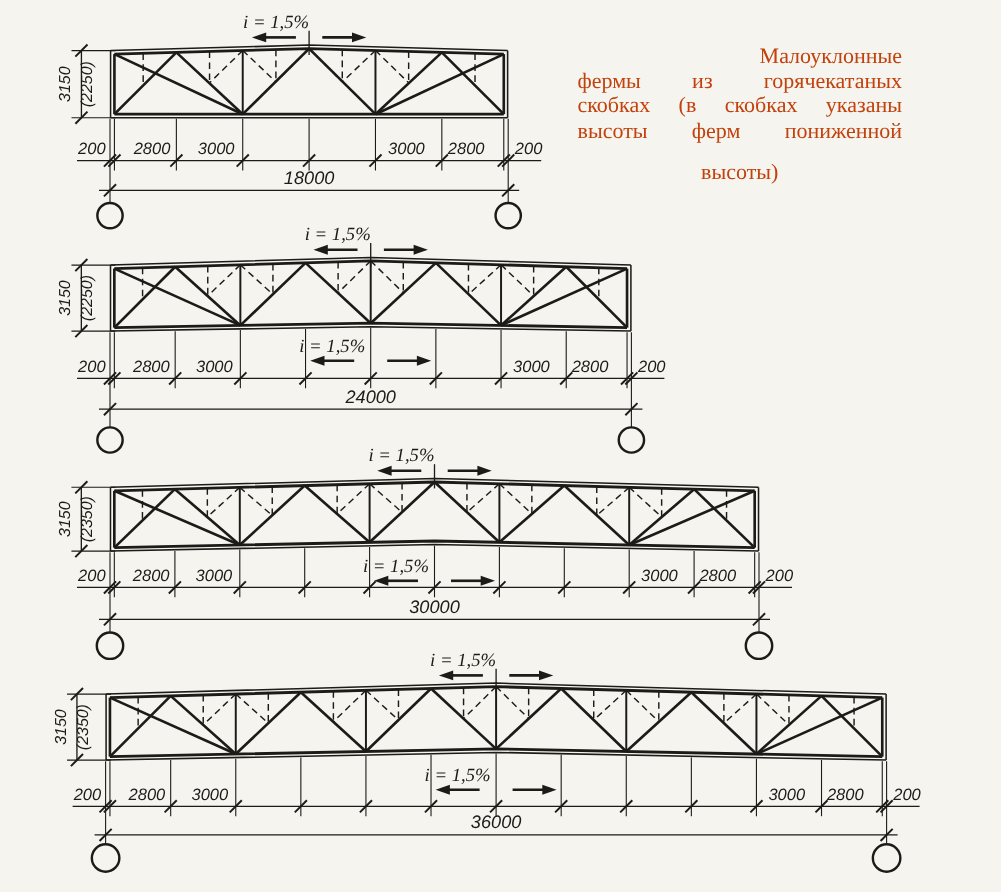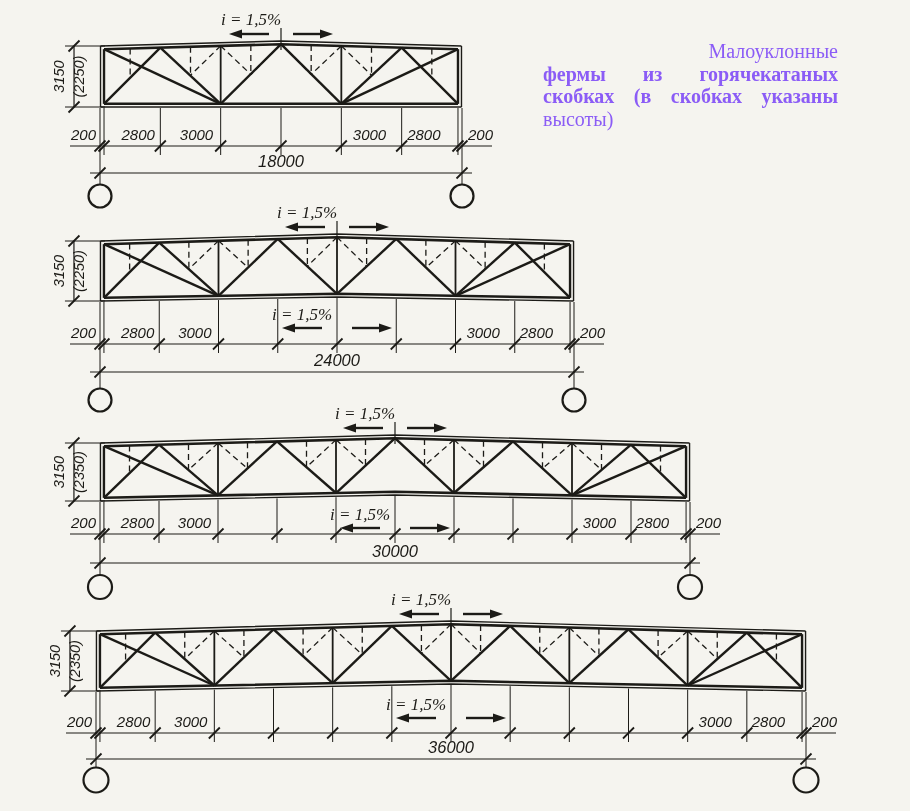"Малоуклонные" .caption { color: #8b5cf6 -> #c2410c; left: 543px -> 525px }
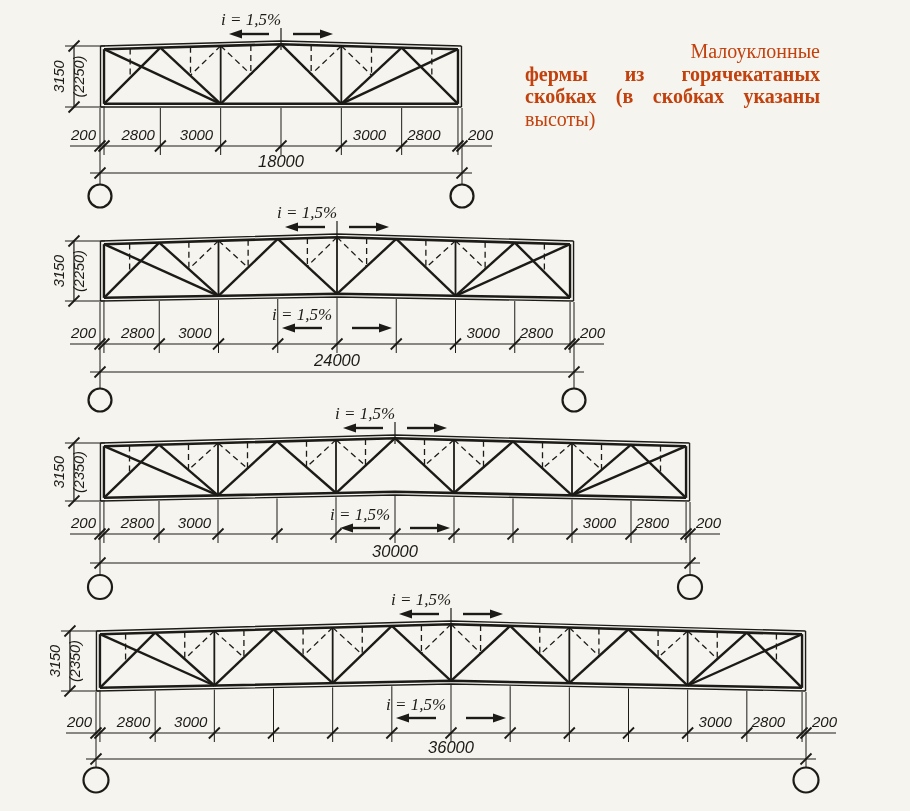"фермы из горячекатаных" .caption .l-just { font-weight: bold -> none }
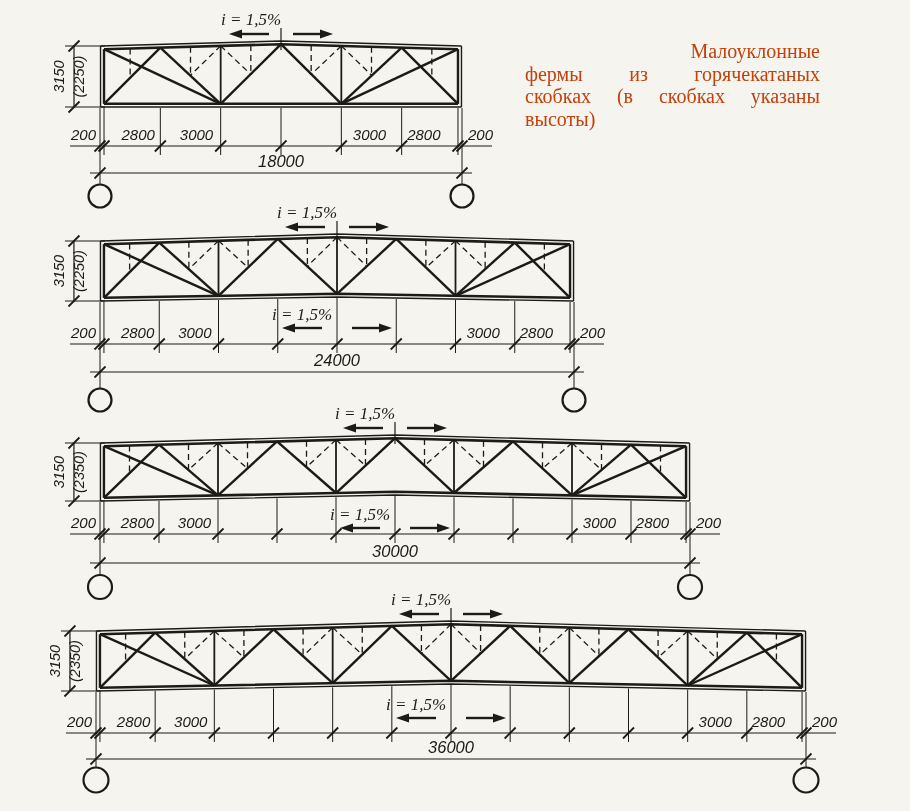"высоты ферм пониженной" div.l-just { html: none -> <div>высоты ферм пониженной</div> }
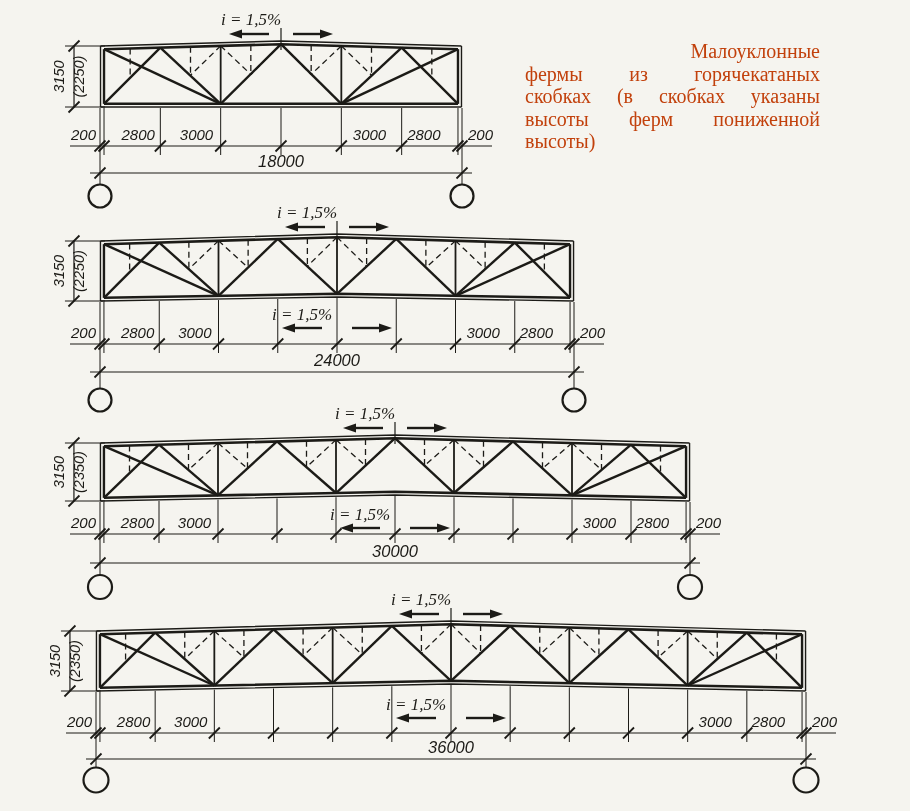"высоты)" .caption .l-center { margin-top: none -> 16px; text-align: left -> center }
